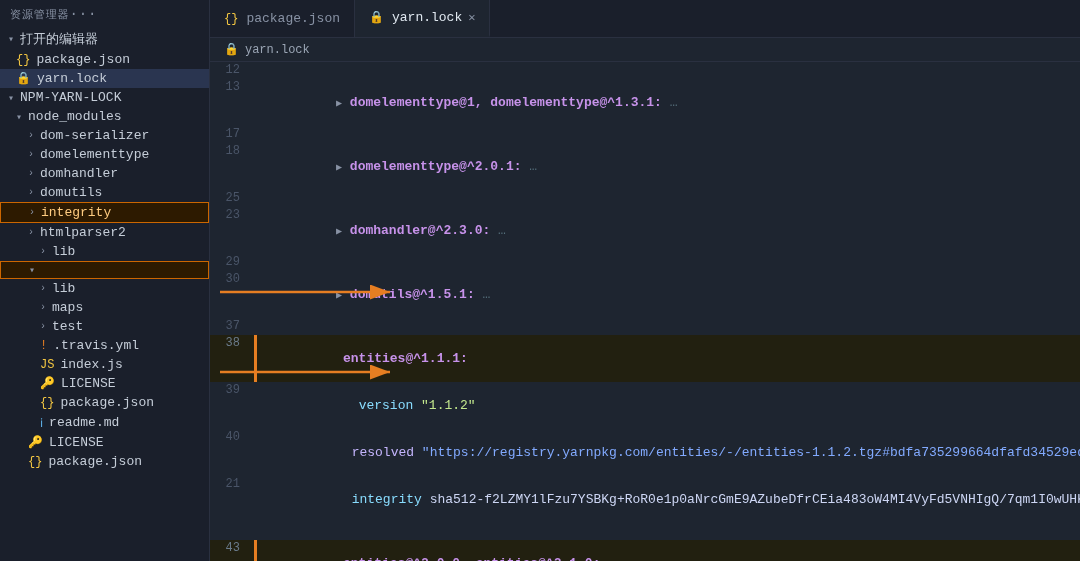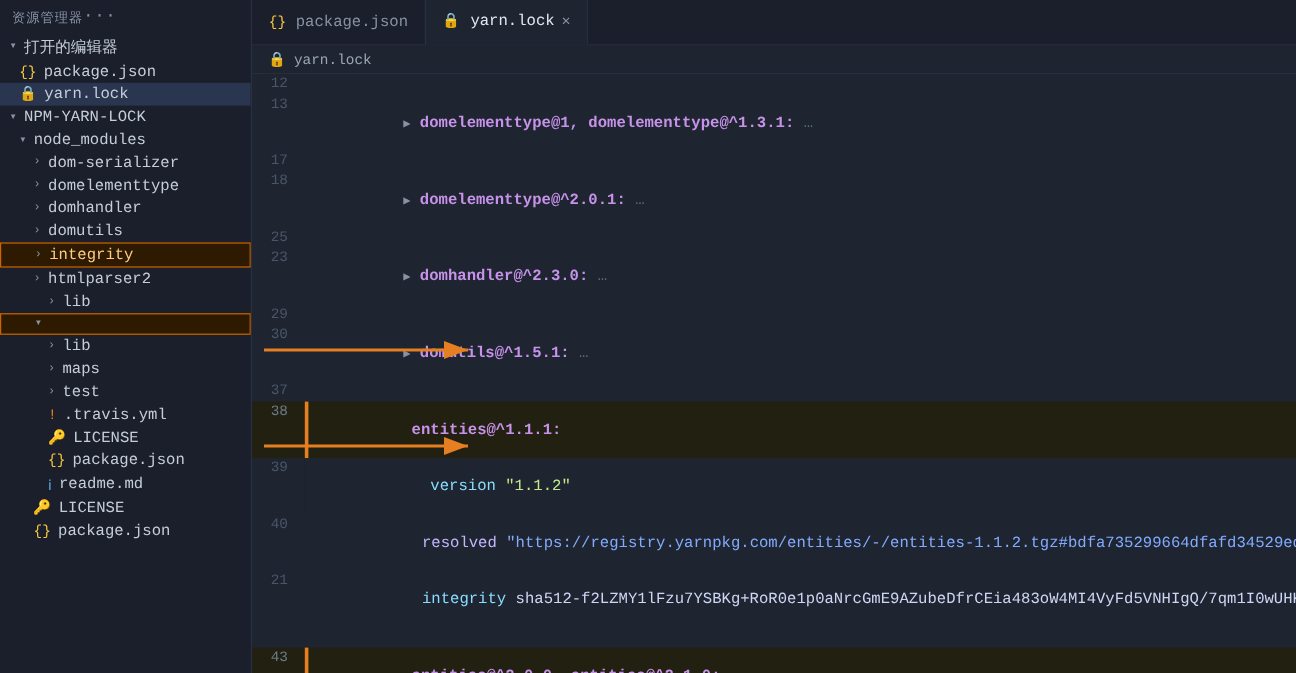"JS" div.sidebar-item { html: none -> <div> <span>JS</span> <span>index.js</span> </div> }
